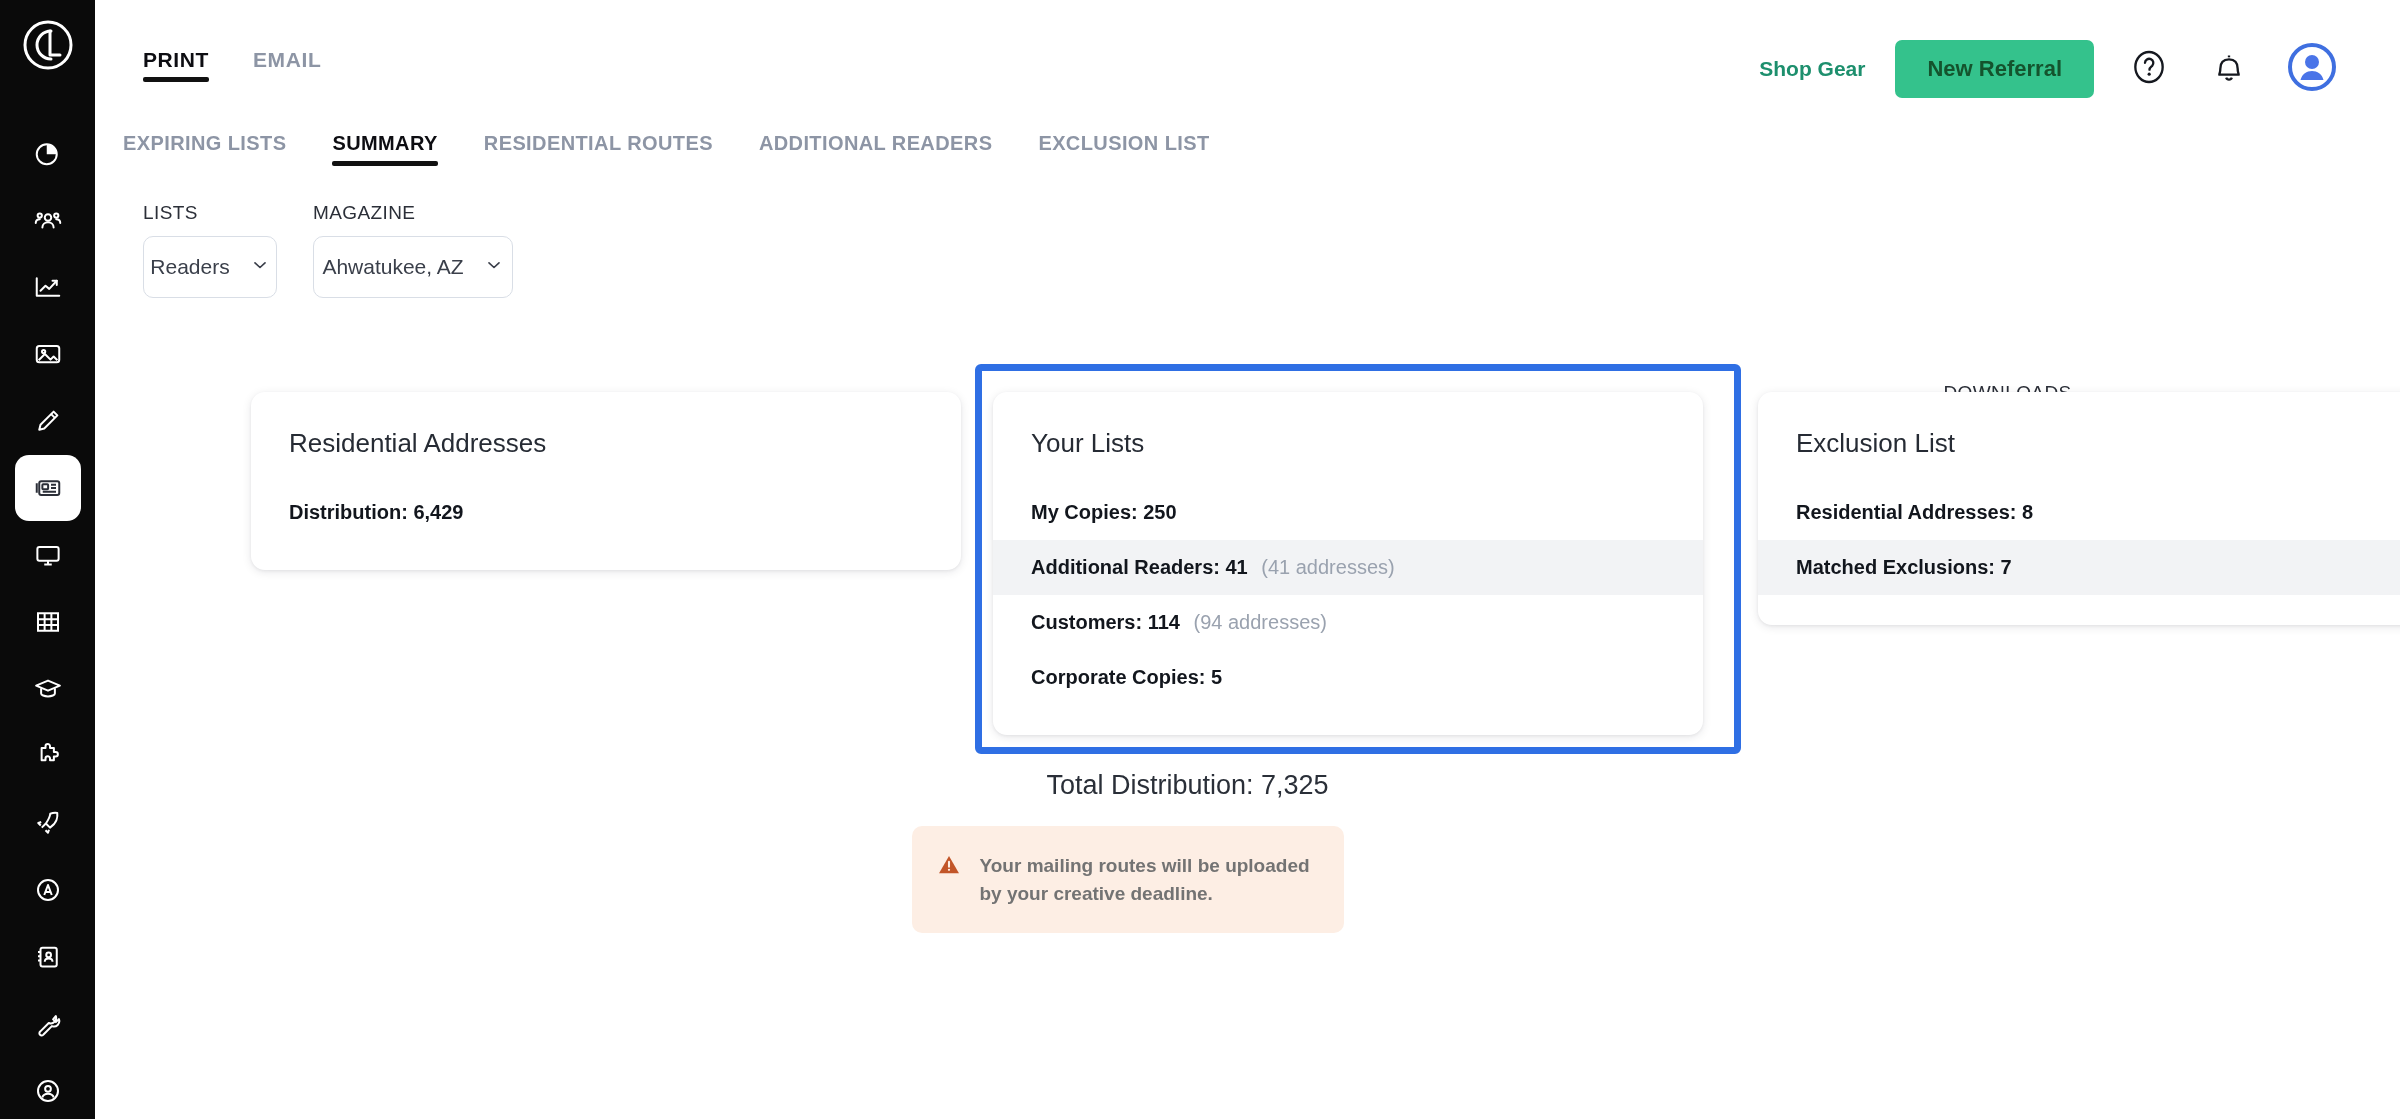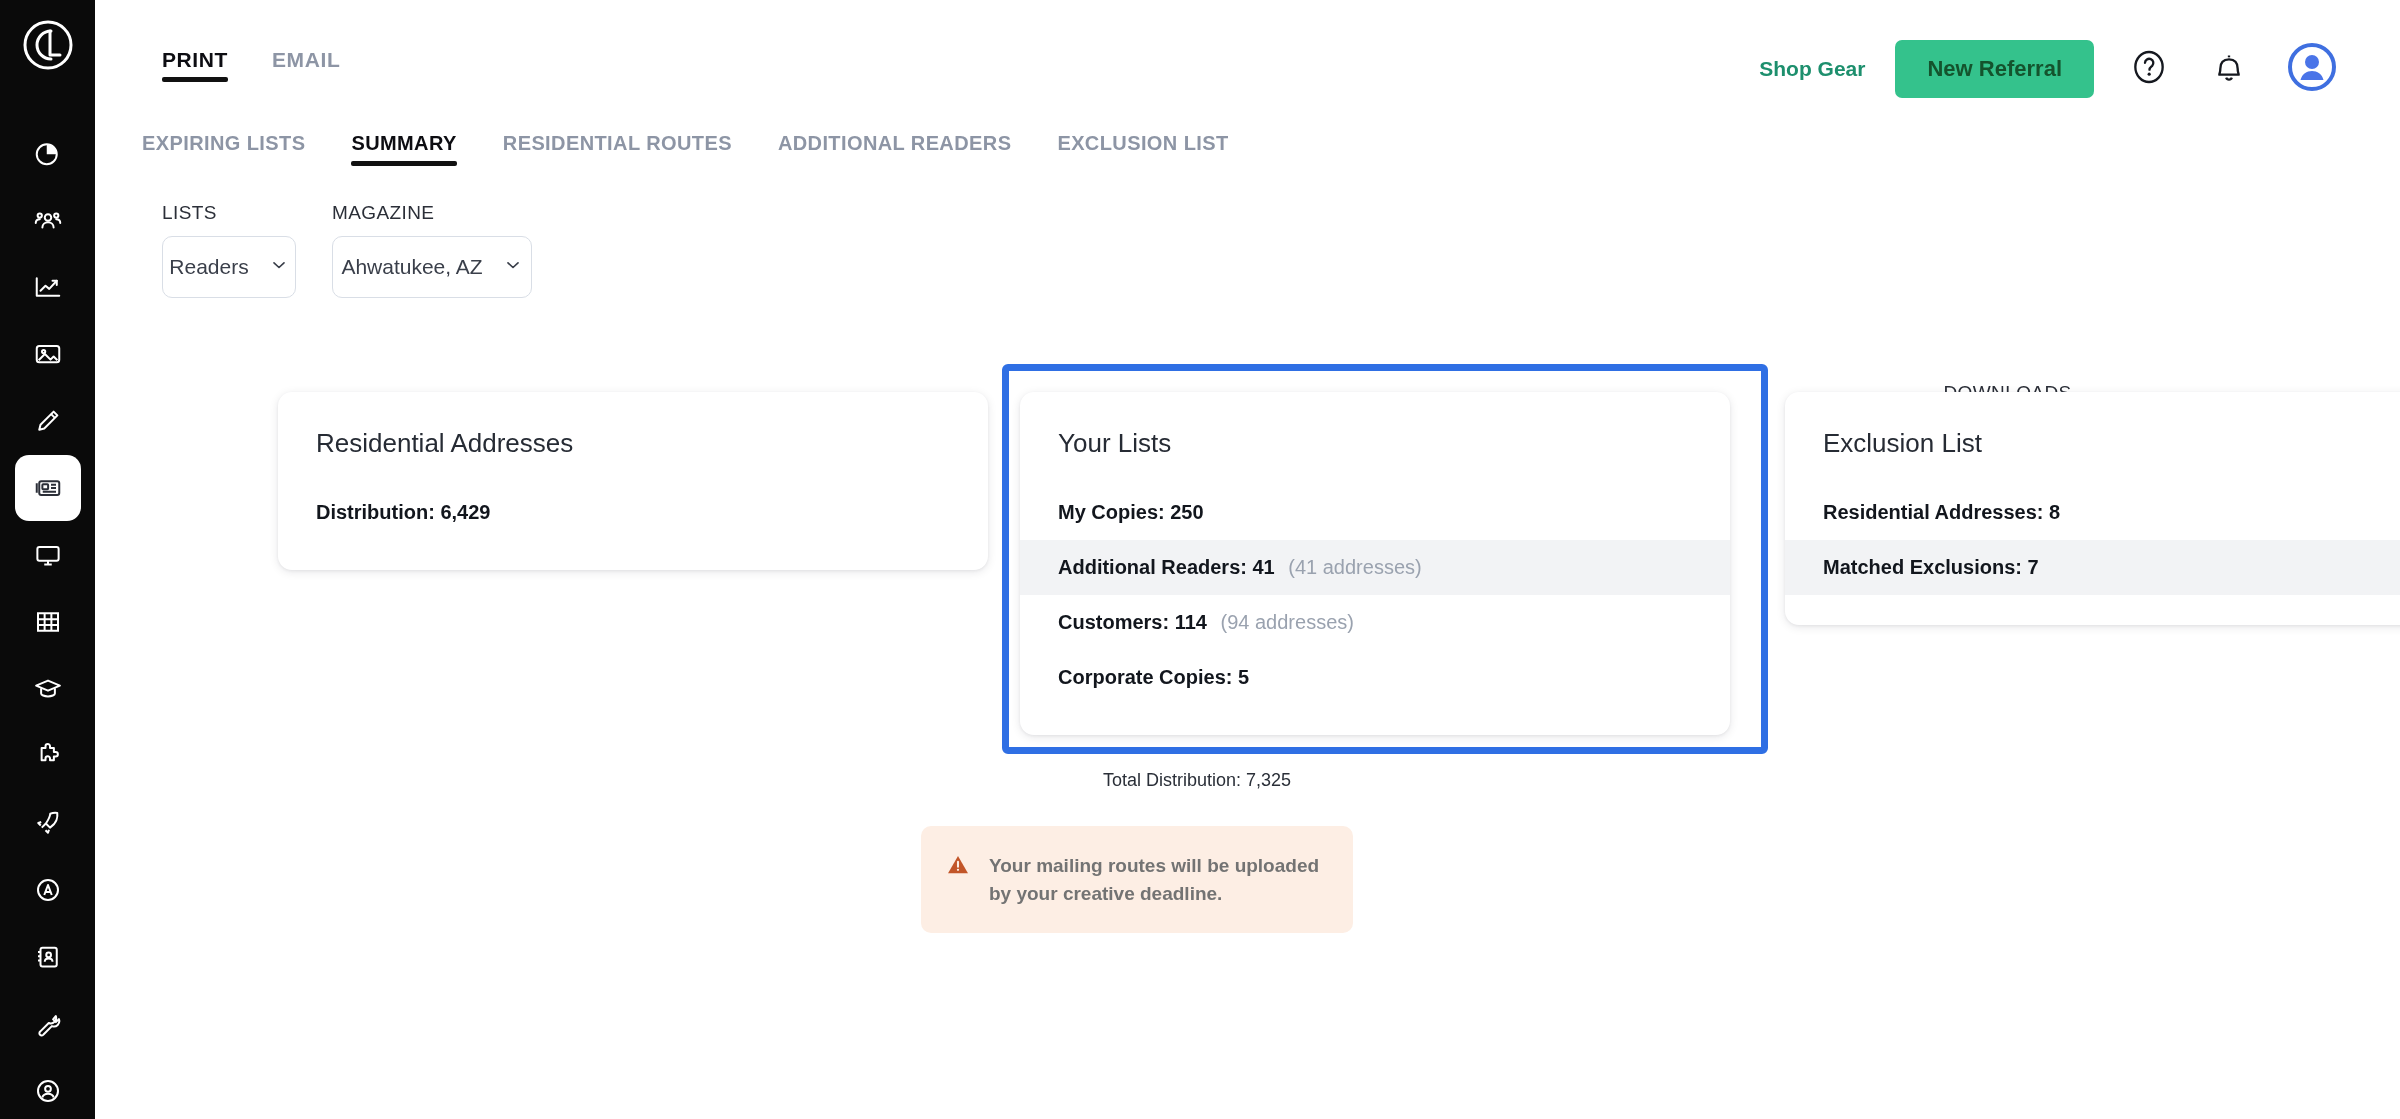"PRINT" #app { gap: 19px -> none }
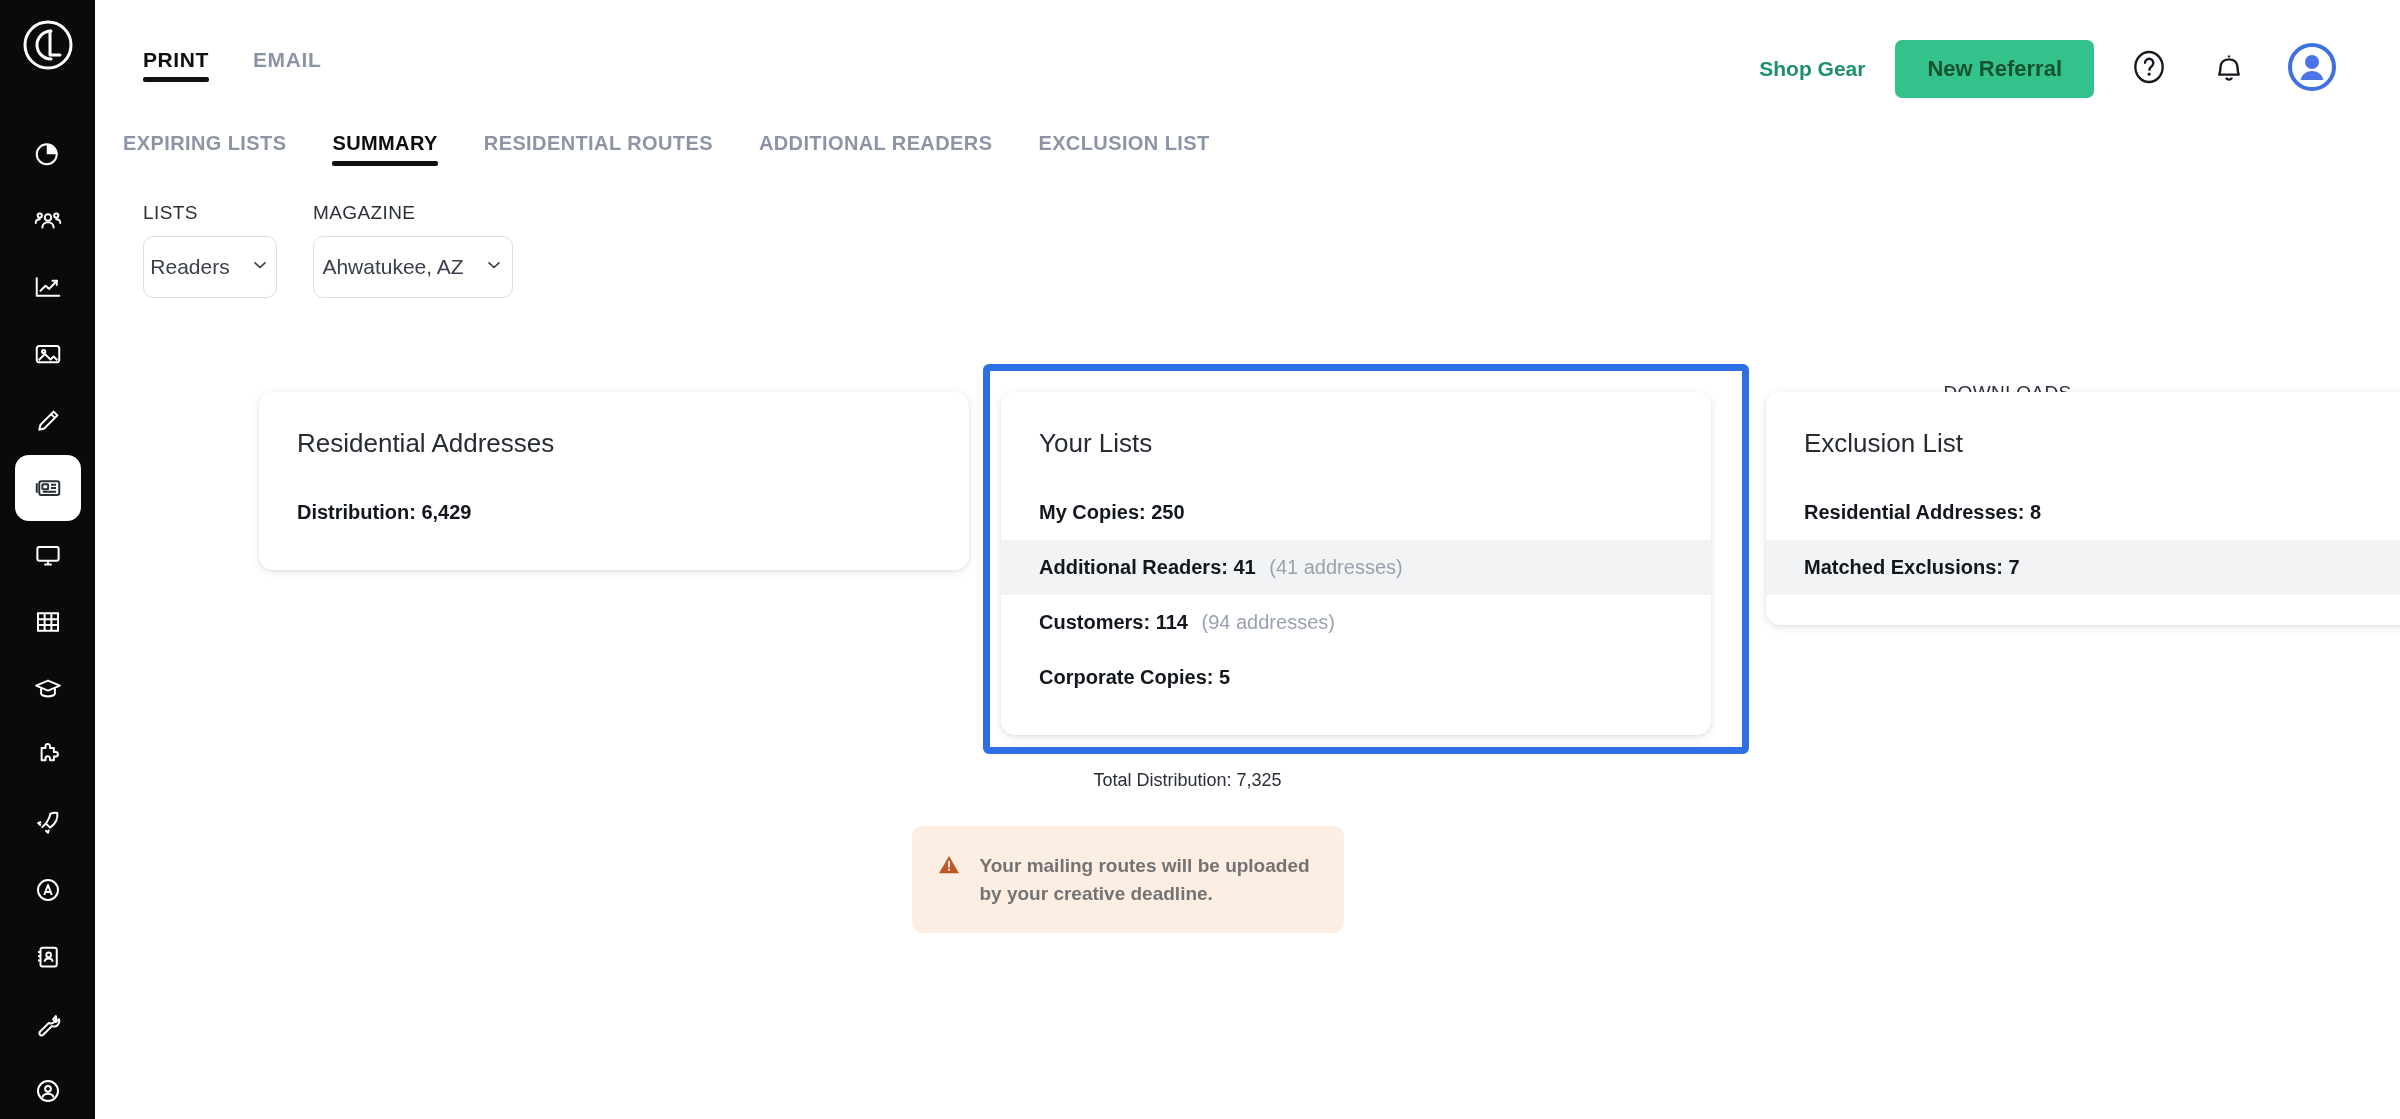"Residential Addresses" .cards { left: 16px -> 8px }
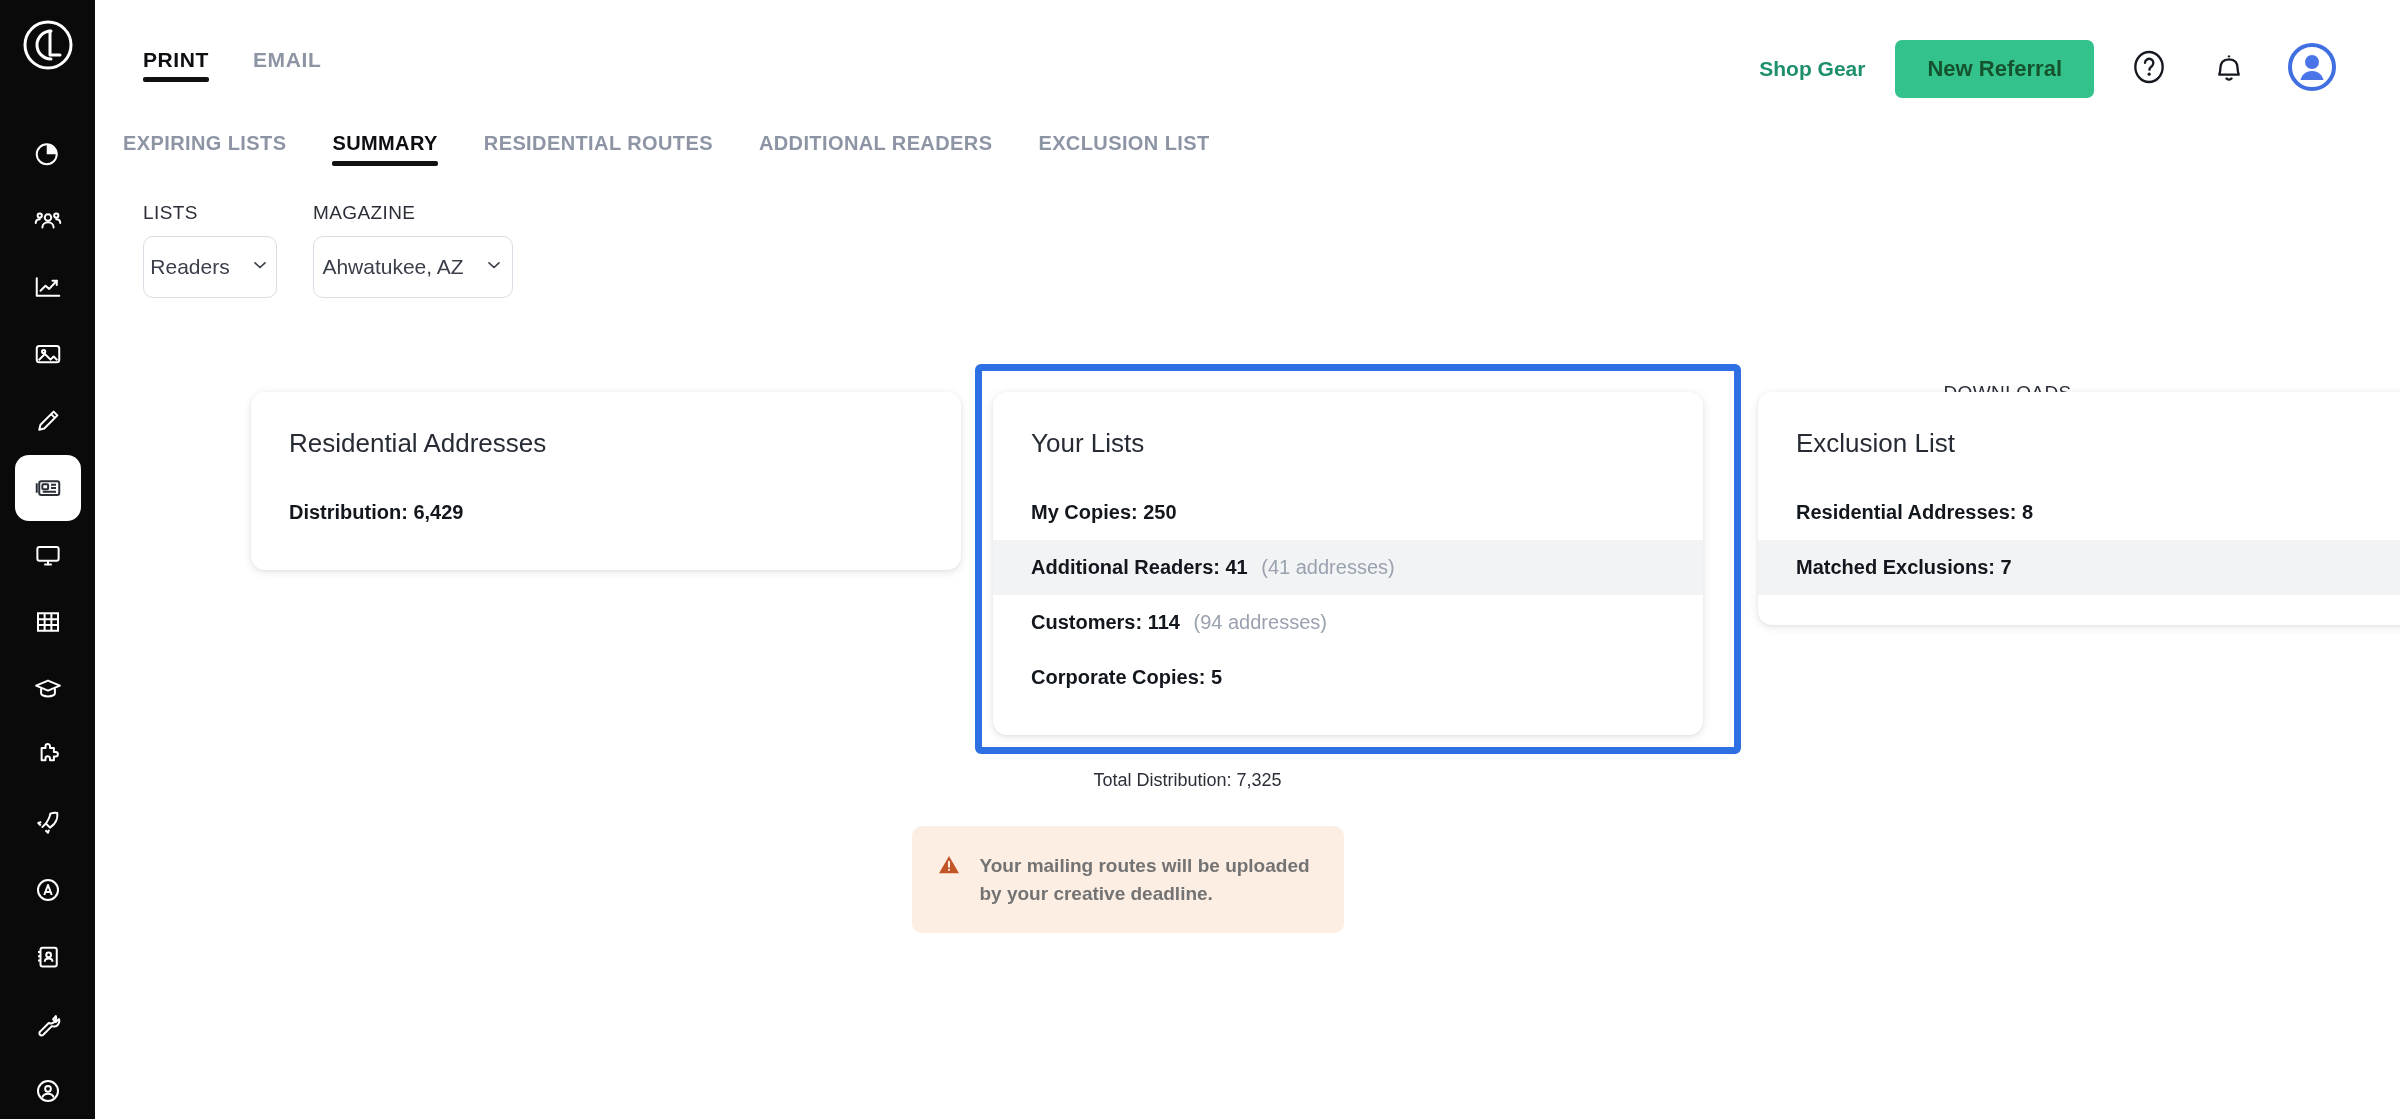"Total Distribution: 7,325" .total { font-size: 18px -> 27px }
